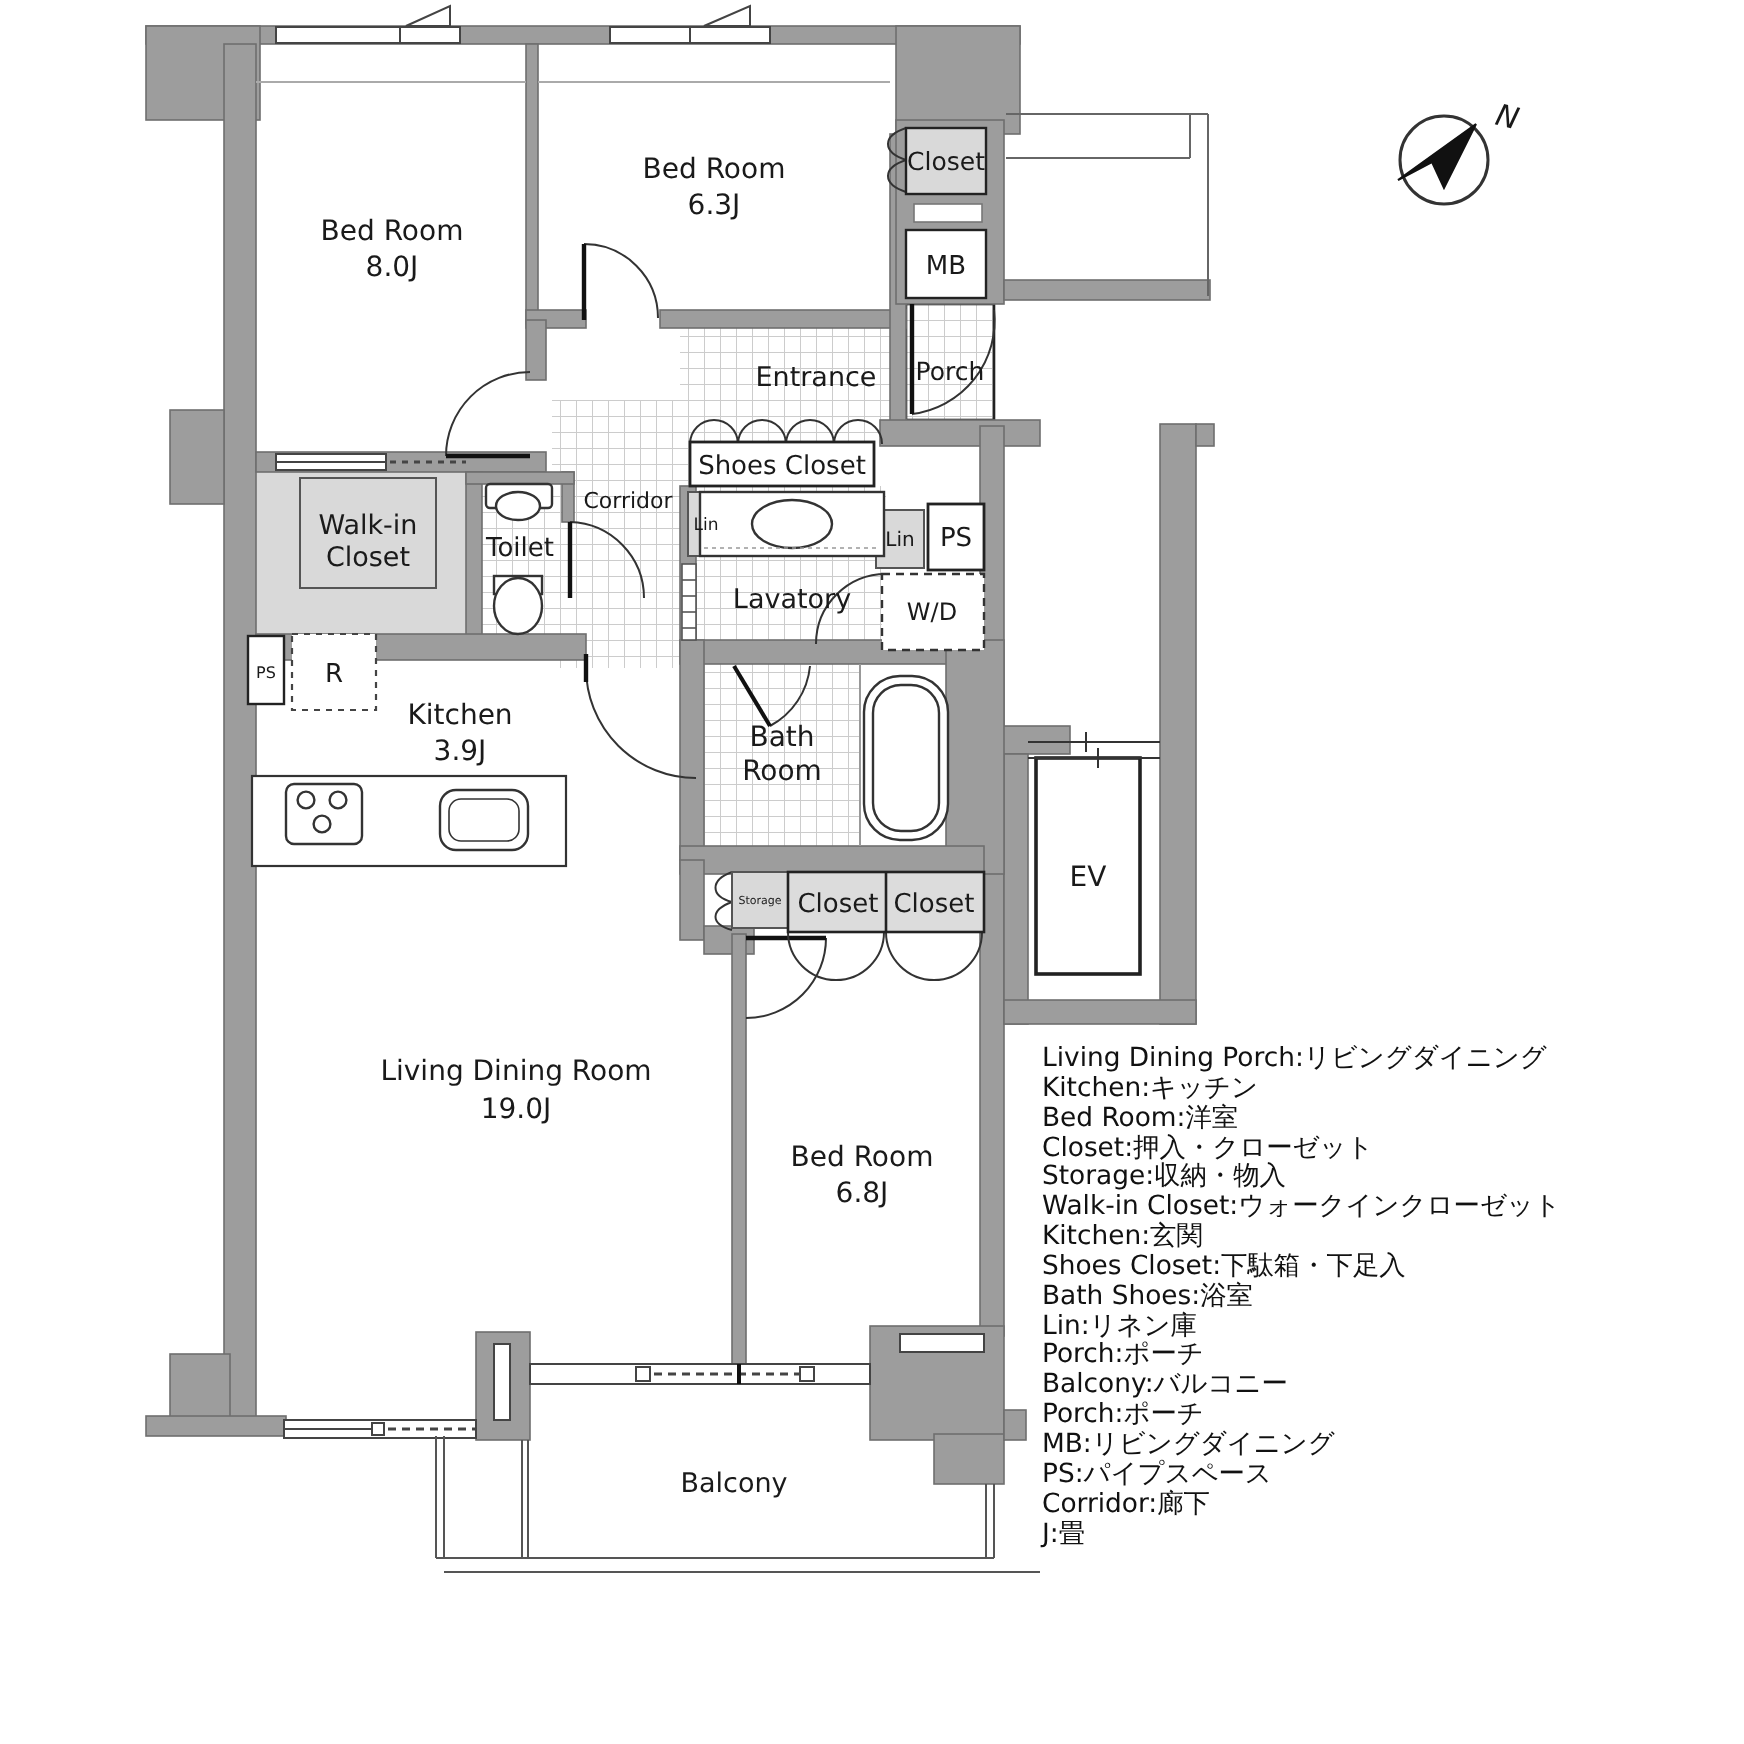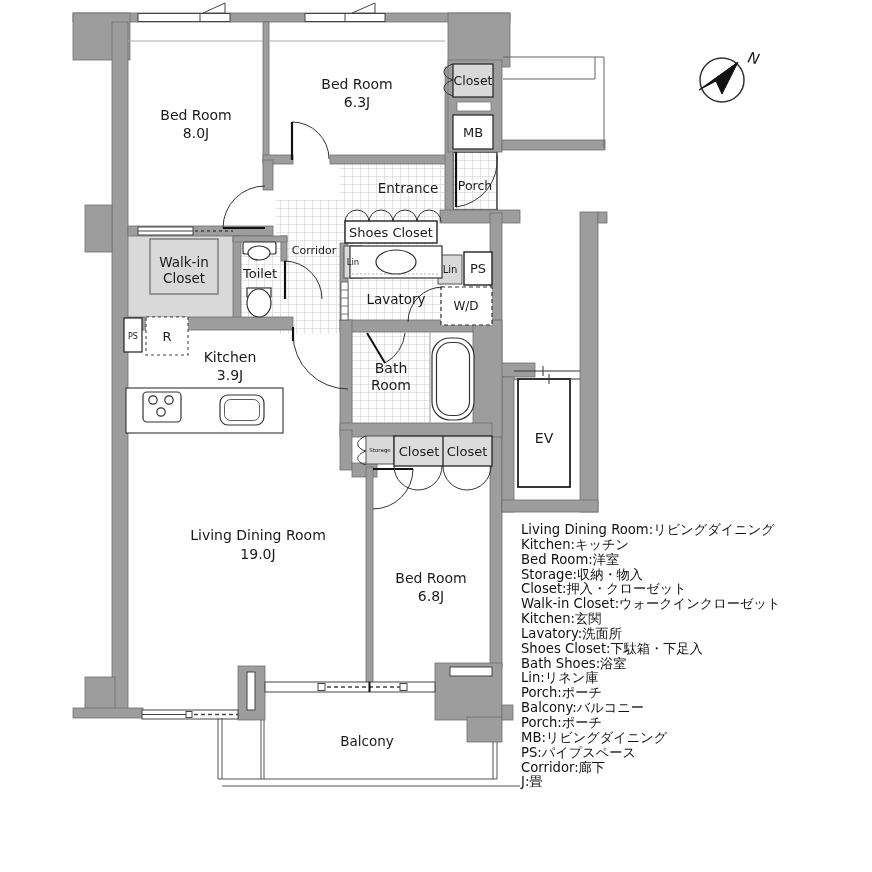"Living Dining Room:リビングダイニング" div { text: Room -> Porch }
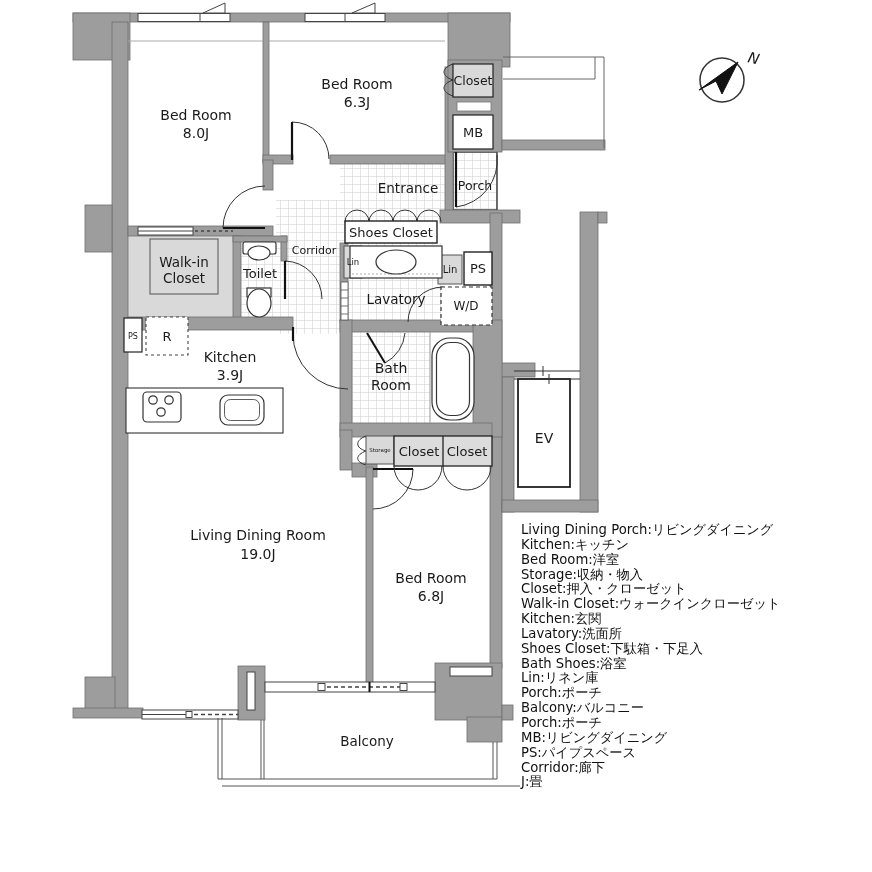"Storage:収納・物入" div { order: before "Closet:押入・クローゼット" -> after "Closet:押入・クローゼット" }
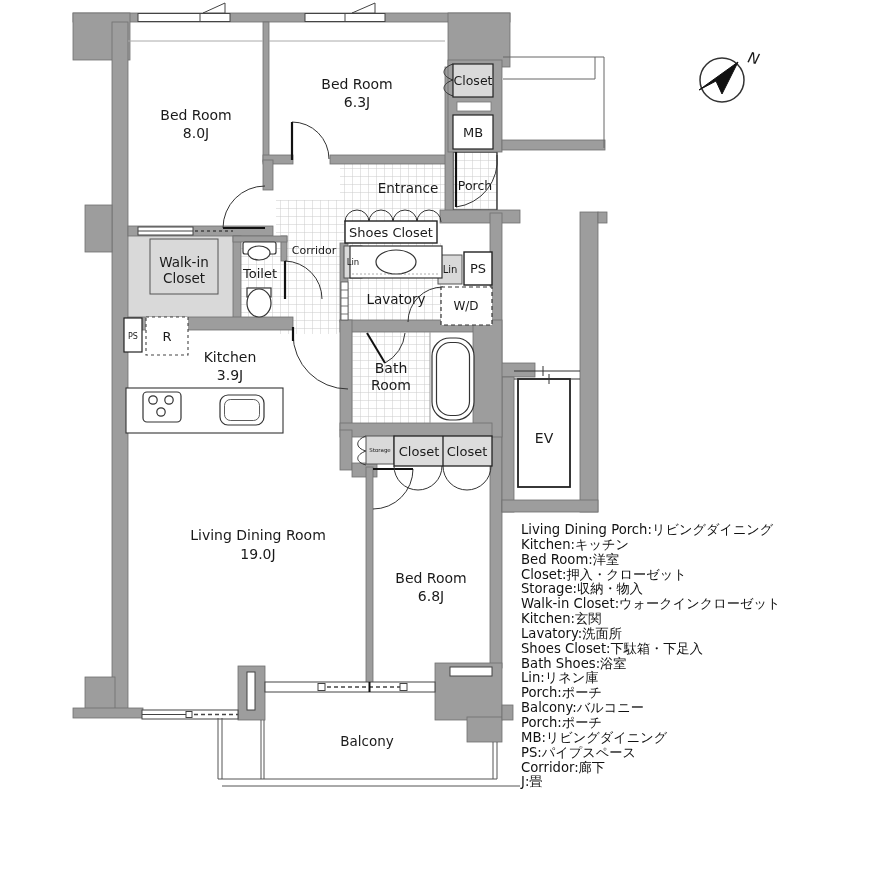"Lavatory:洗面所" div { html: <div>Lavatory:洗面所</div> -> none }
